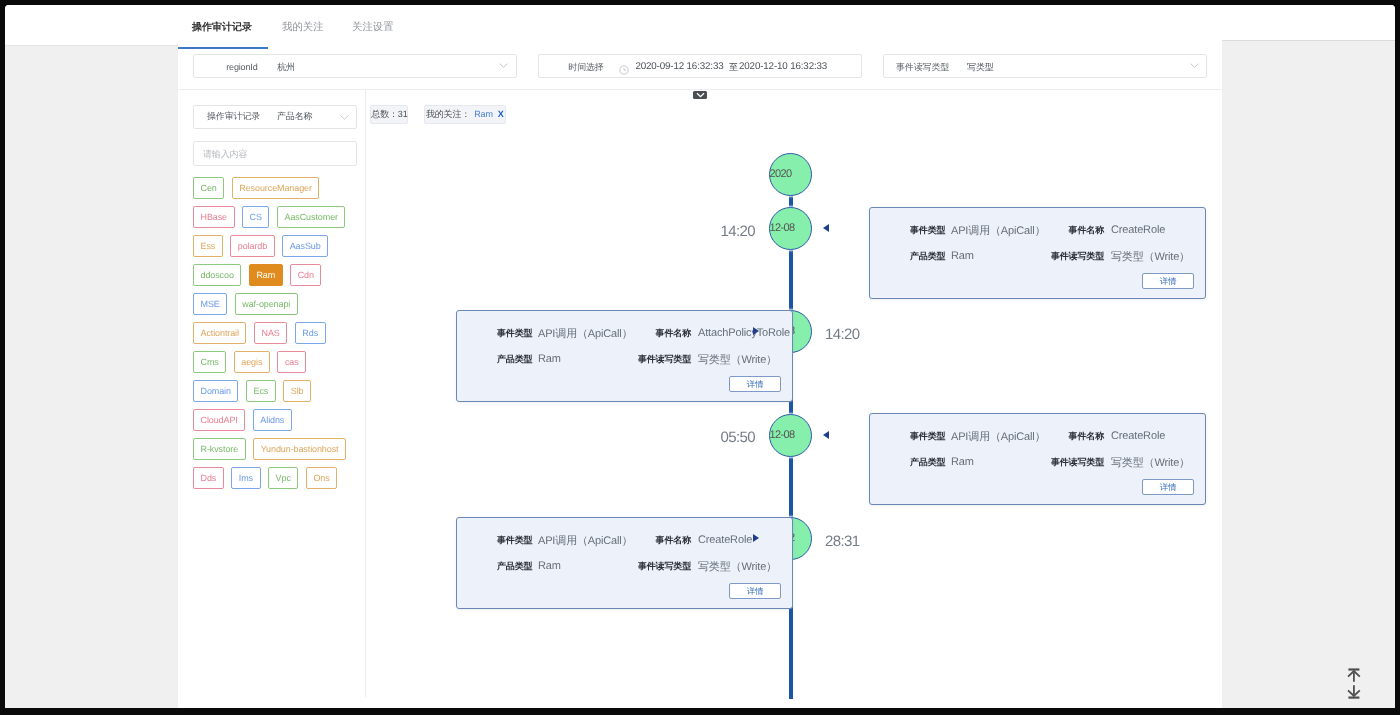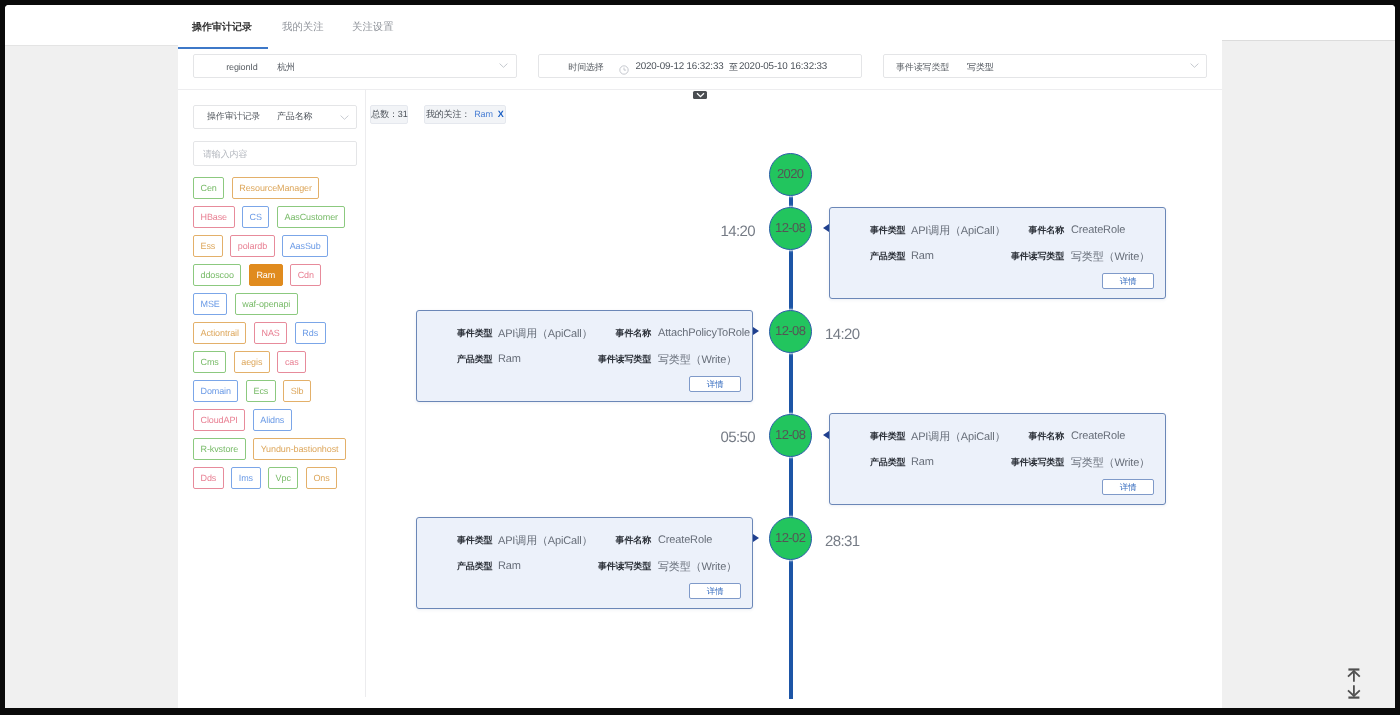"2020-05-10 16:32:33" div.fval { text: 2020-05-10 -> 2020-12-10 }
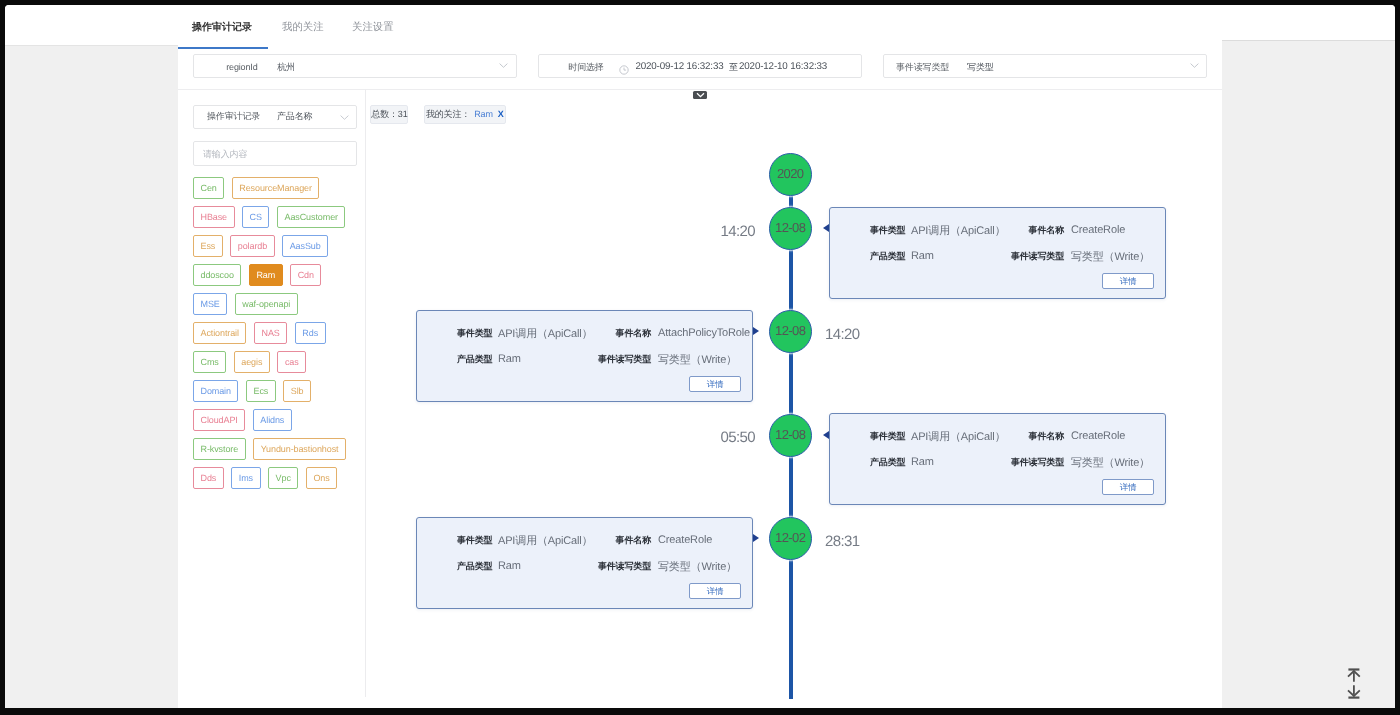"2020" .node { background: #22c55e -> #86efac; font-size: 13px -> 11px; text-align: center -> left }
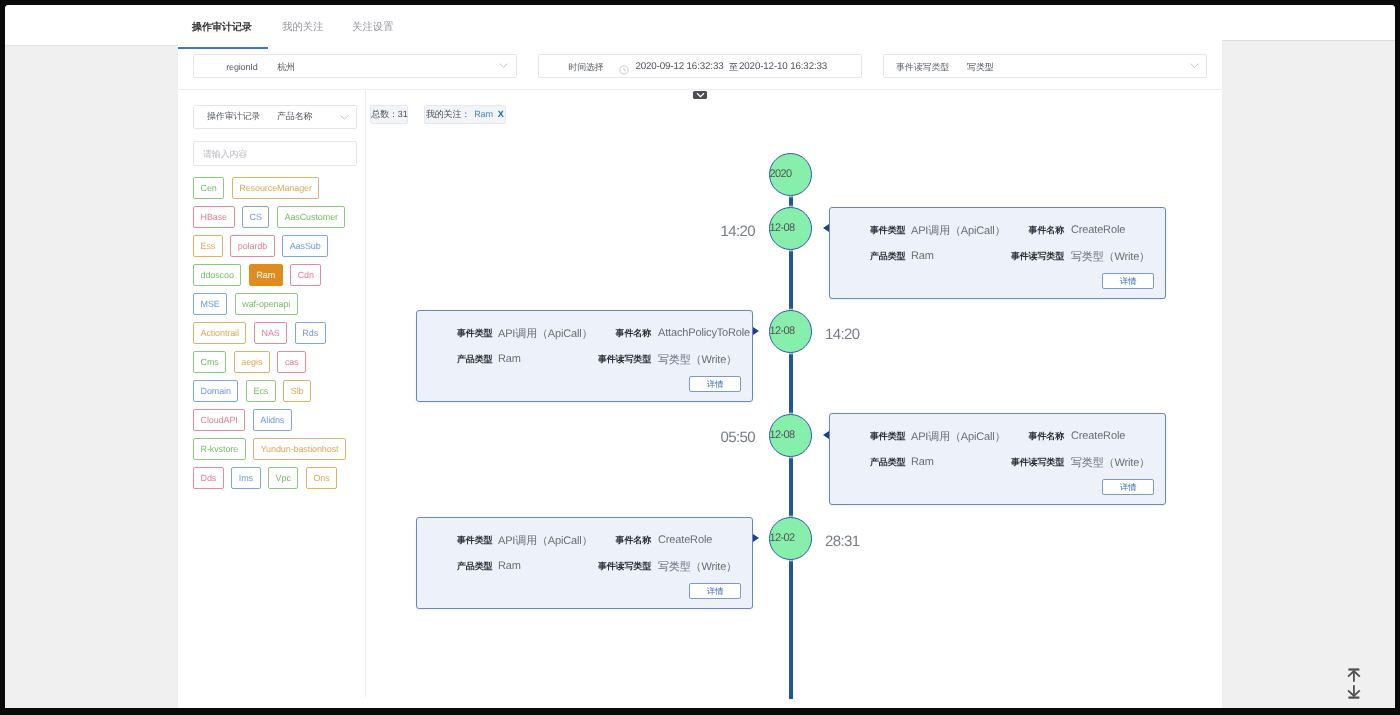"事件类型" .card { margin-left: none -> 40px }
